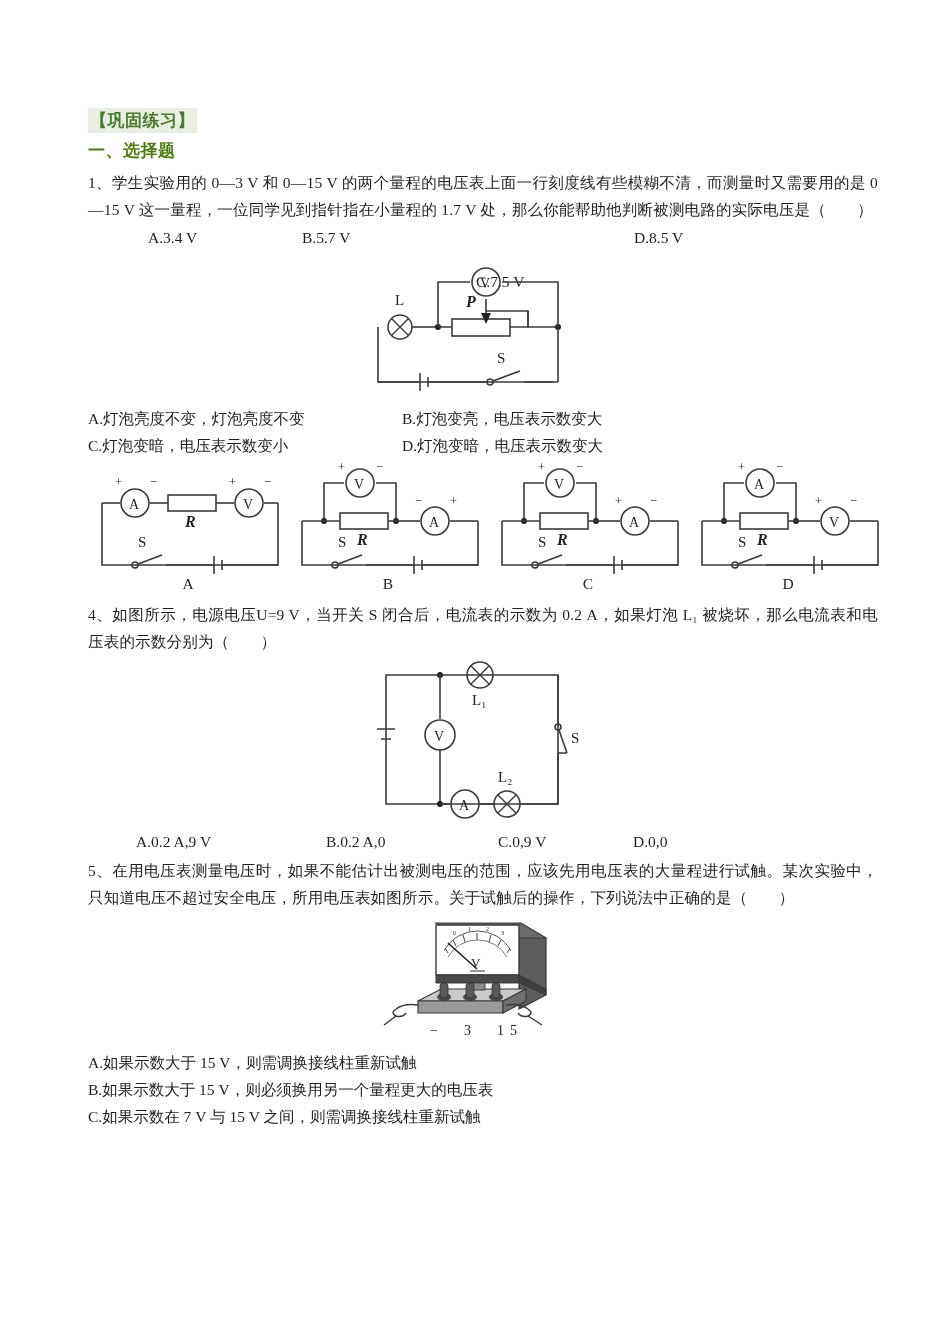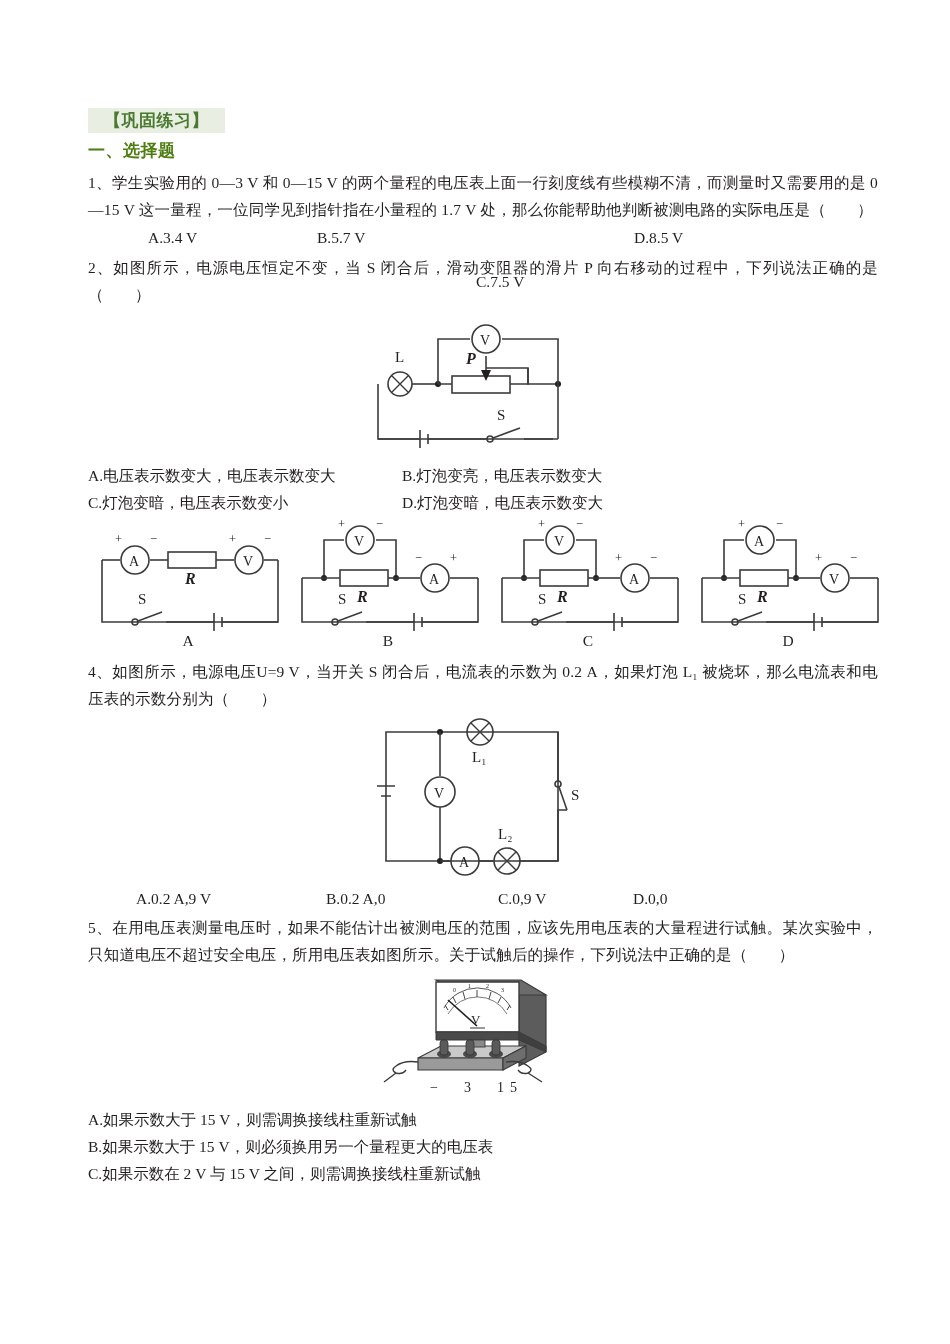"【巩固练习】" .h-practice { padding: 1px 16px -> 1px 2px }
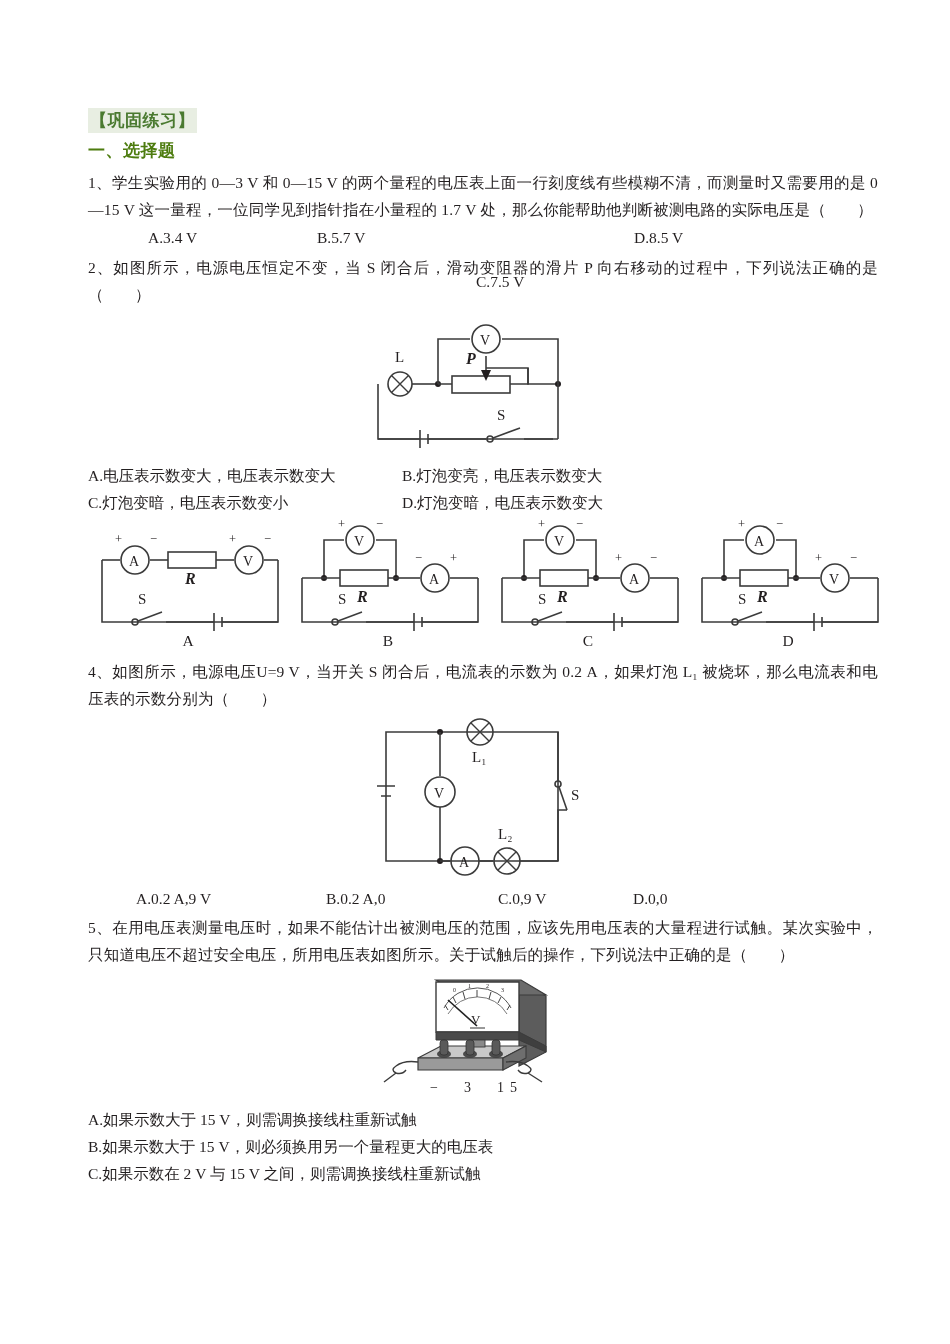"B.5.7 V" span.opt { left: 229px -> 214px }
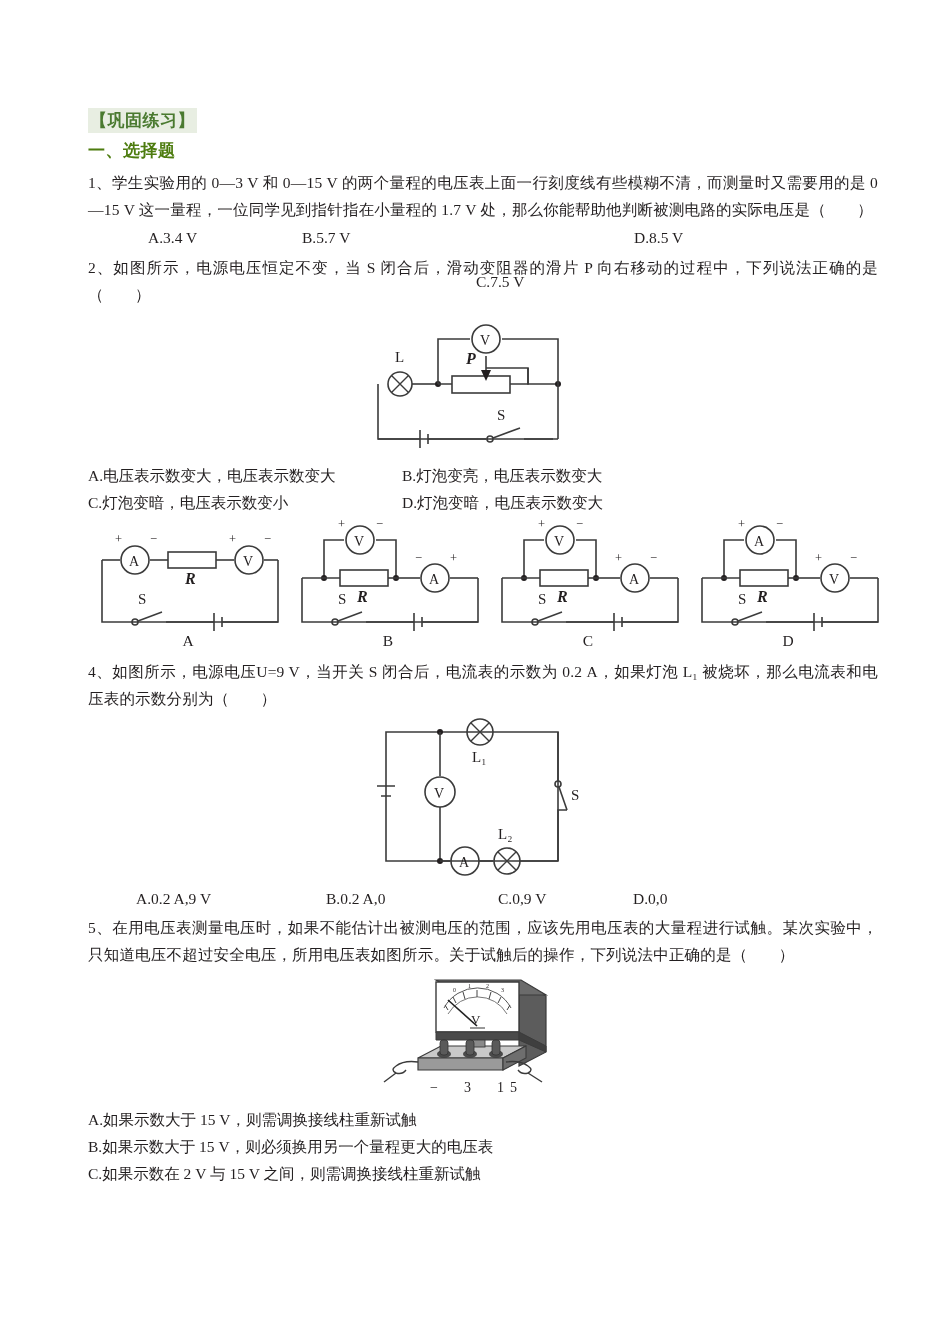"2、如图所示，电源电压恒定不变，当 S 闭合后，滑动变阻器的滑片 P" p.q { html: <p>2、如图所示，电源电压恒定不变，当 S 闭合后，滑动变阻器的滑片 P 向右移动的过程中，下列说法正确的是（ ）</p> -> none }
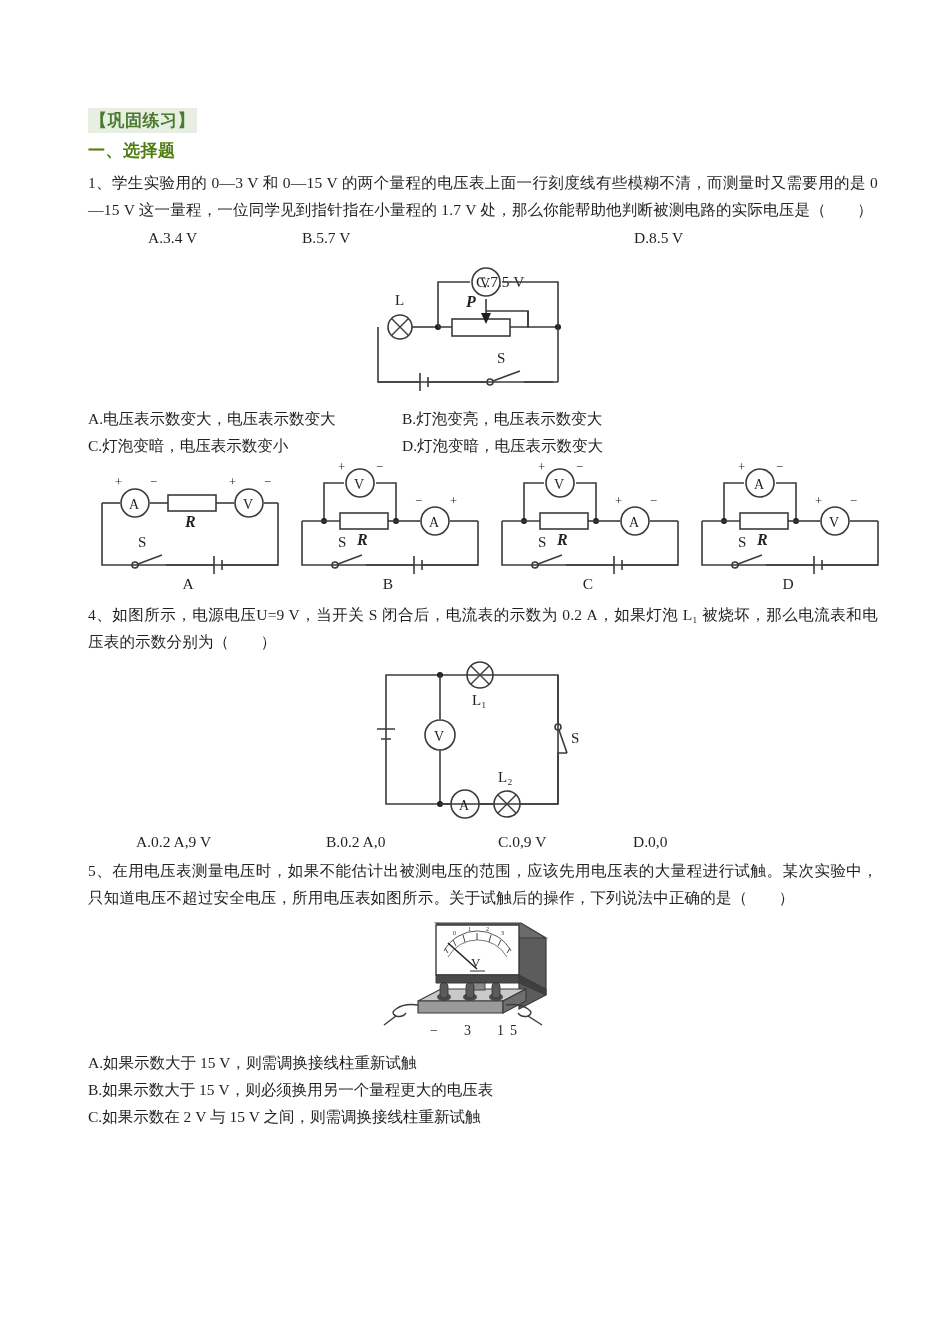"A.电压表示数变大，电压表示数变大" span.opt { text: A.电压表示数变大，电压表示数变大 -> A.灯泡亮度不变，灯泡亮度不变 }
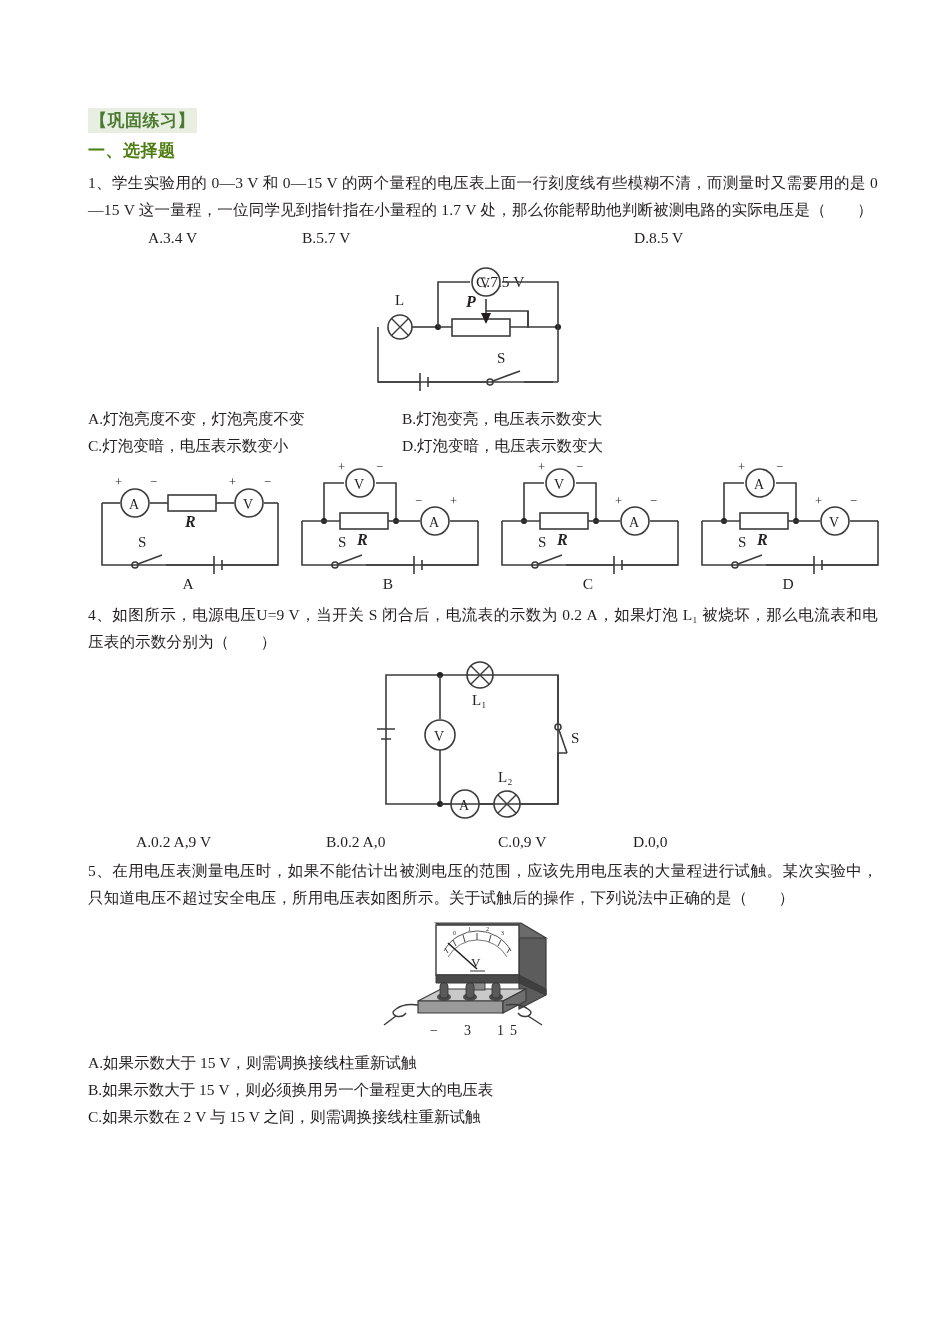"C.如果示数在 2 V 与 15" div.opt-line { text: 2 -> 7 }
